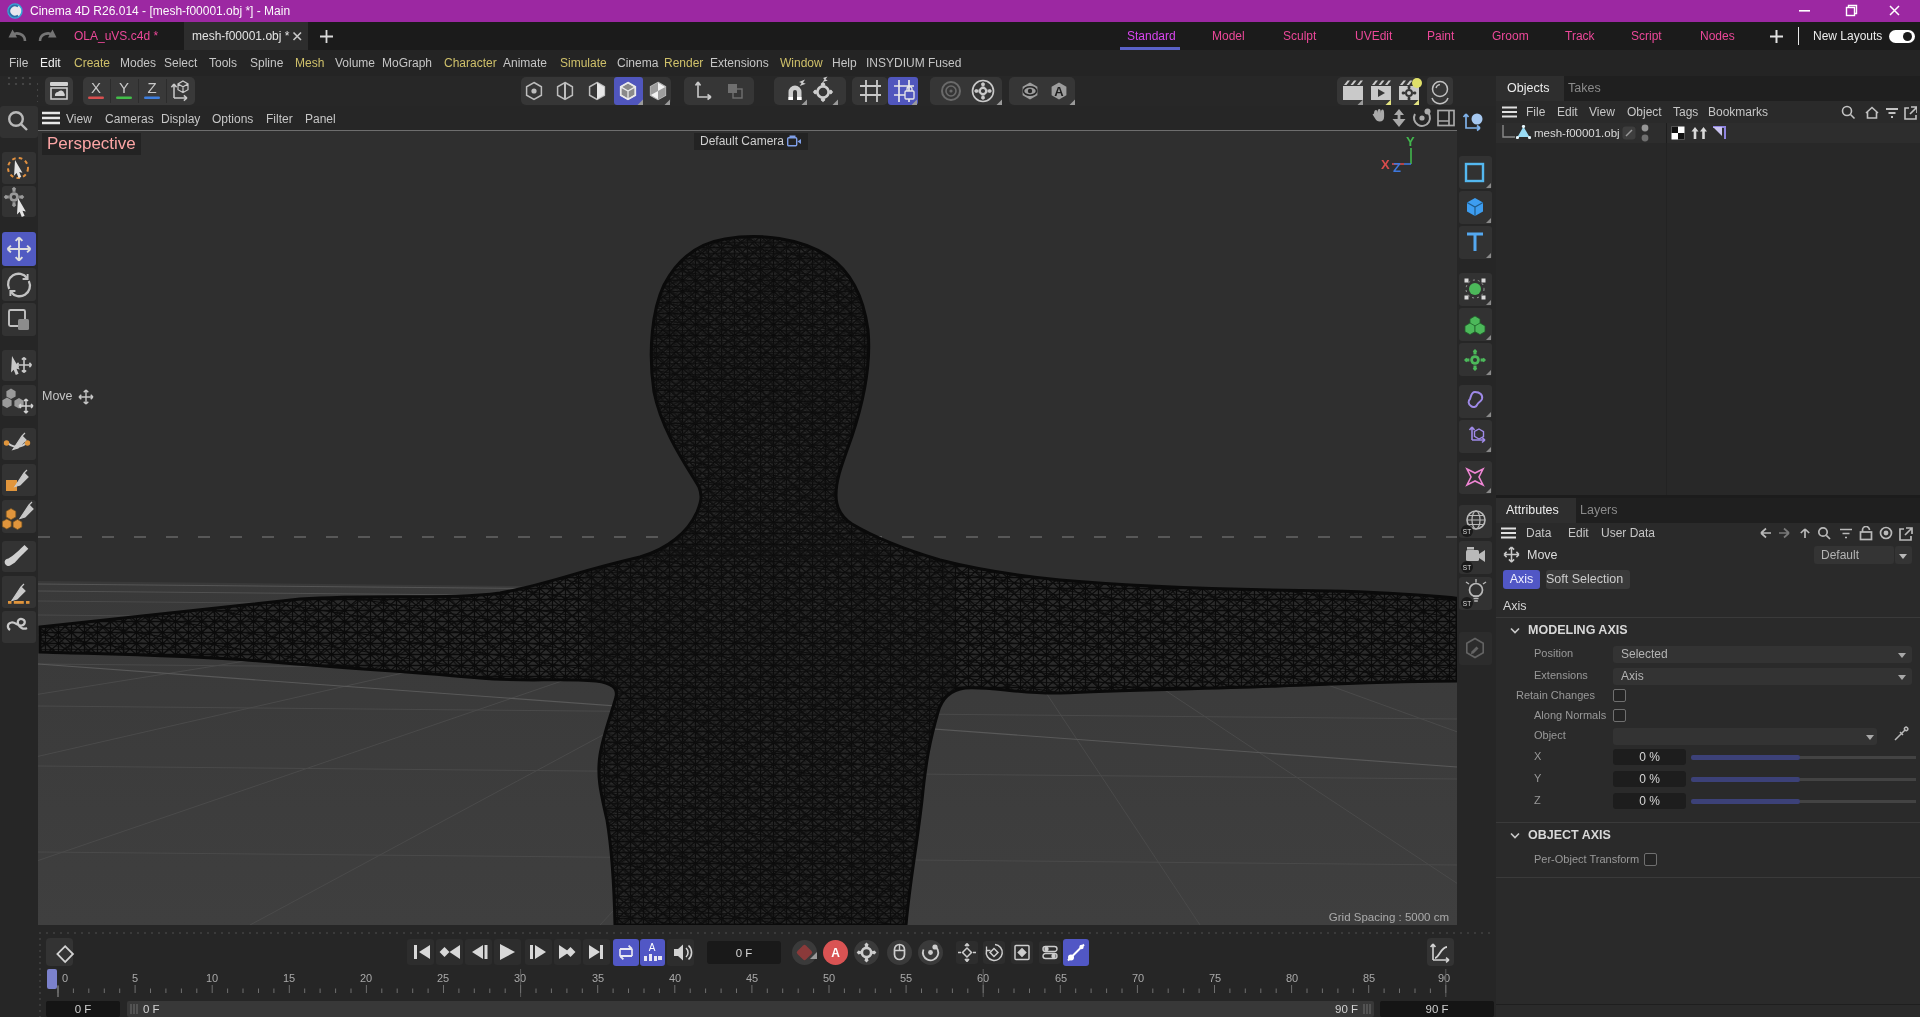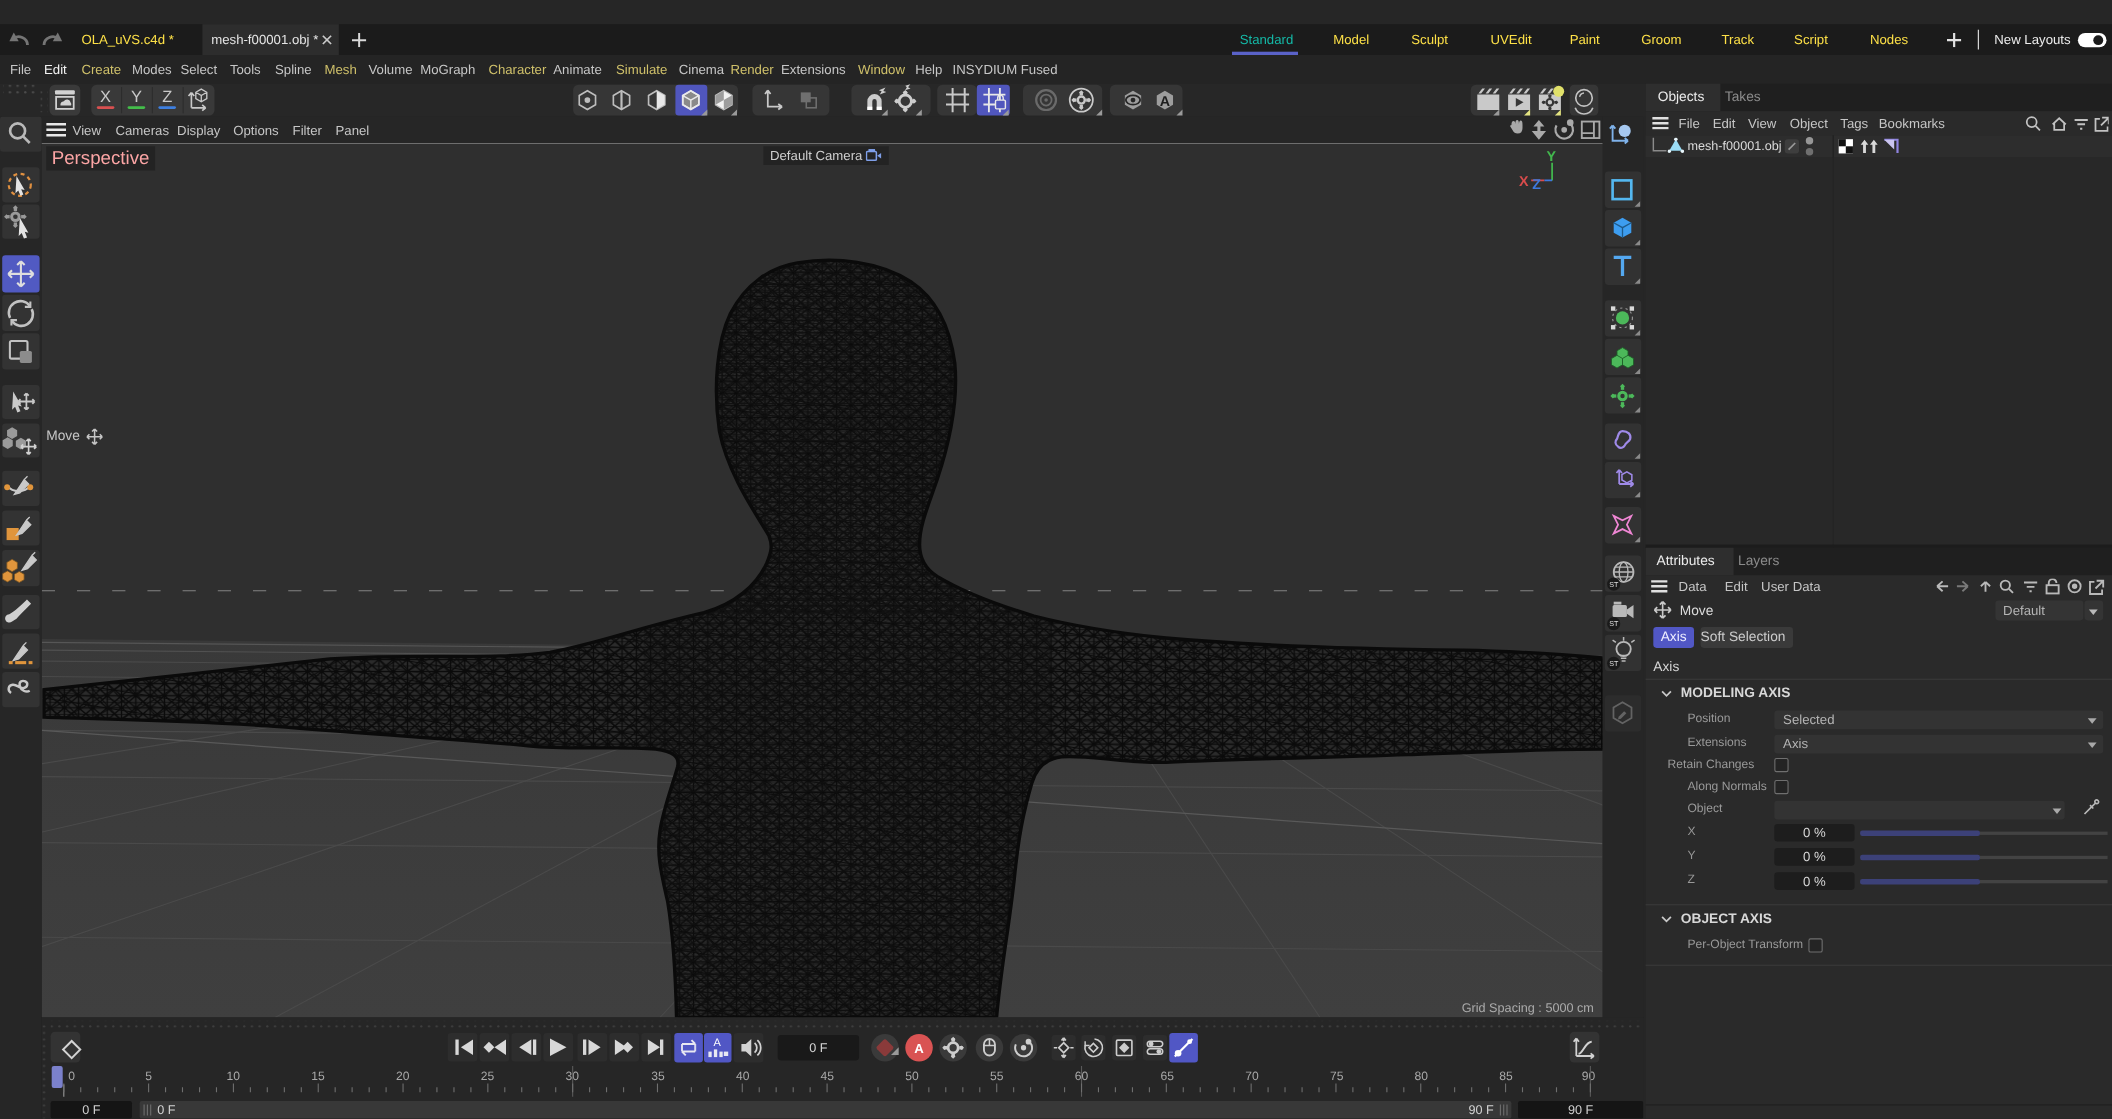"Cinema 4D R26.014 - [mesh-f00001.obj" div.abs { html: none -> <div> <svg> <circle></circle> <circle></circle> <path></path> </svg> <div>Cinema 4D R26.014 - [mesh-f00001.obj *] - Main</div> <svg> <rect></rect> <rect></rect> <path></path> <path></path> </svg> </div> }
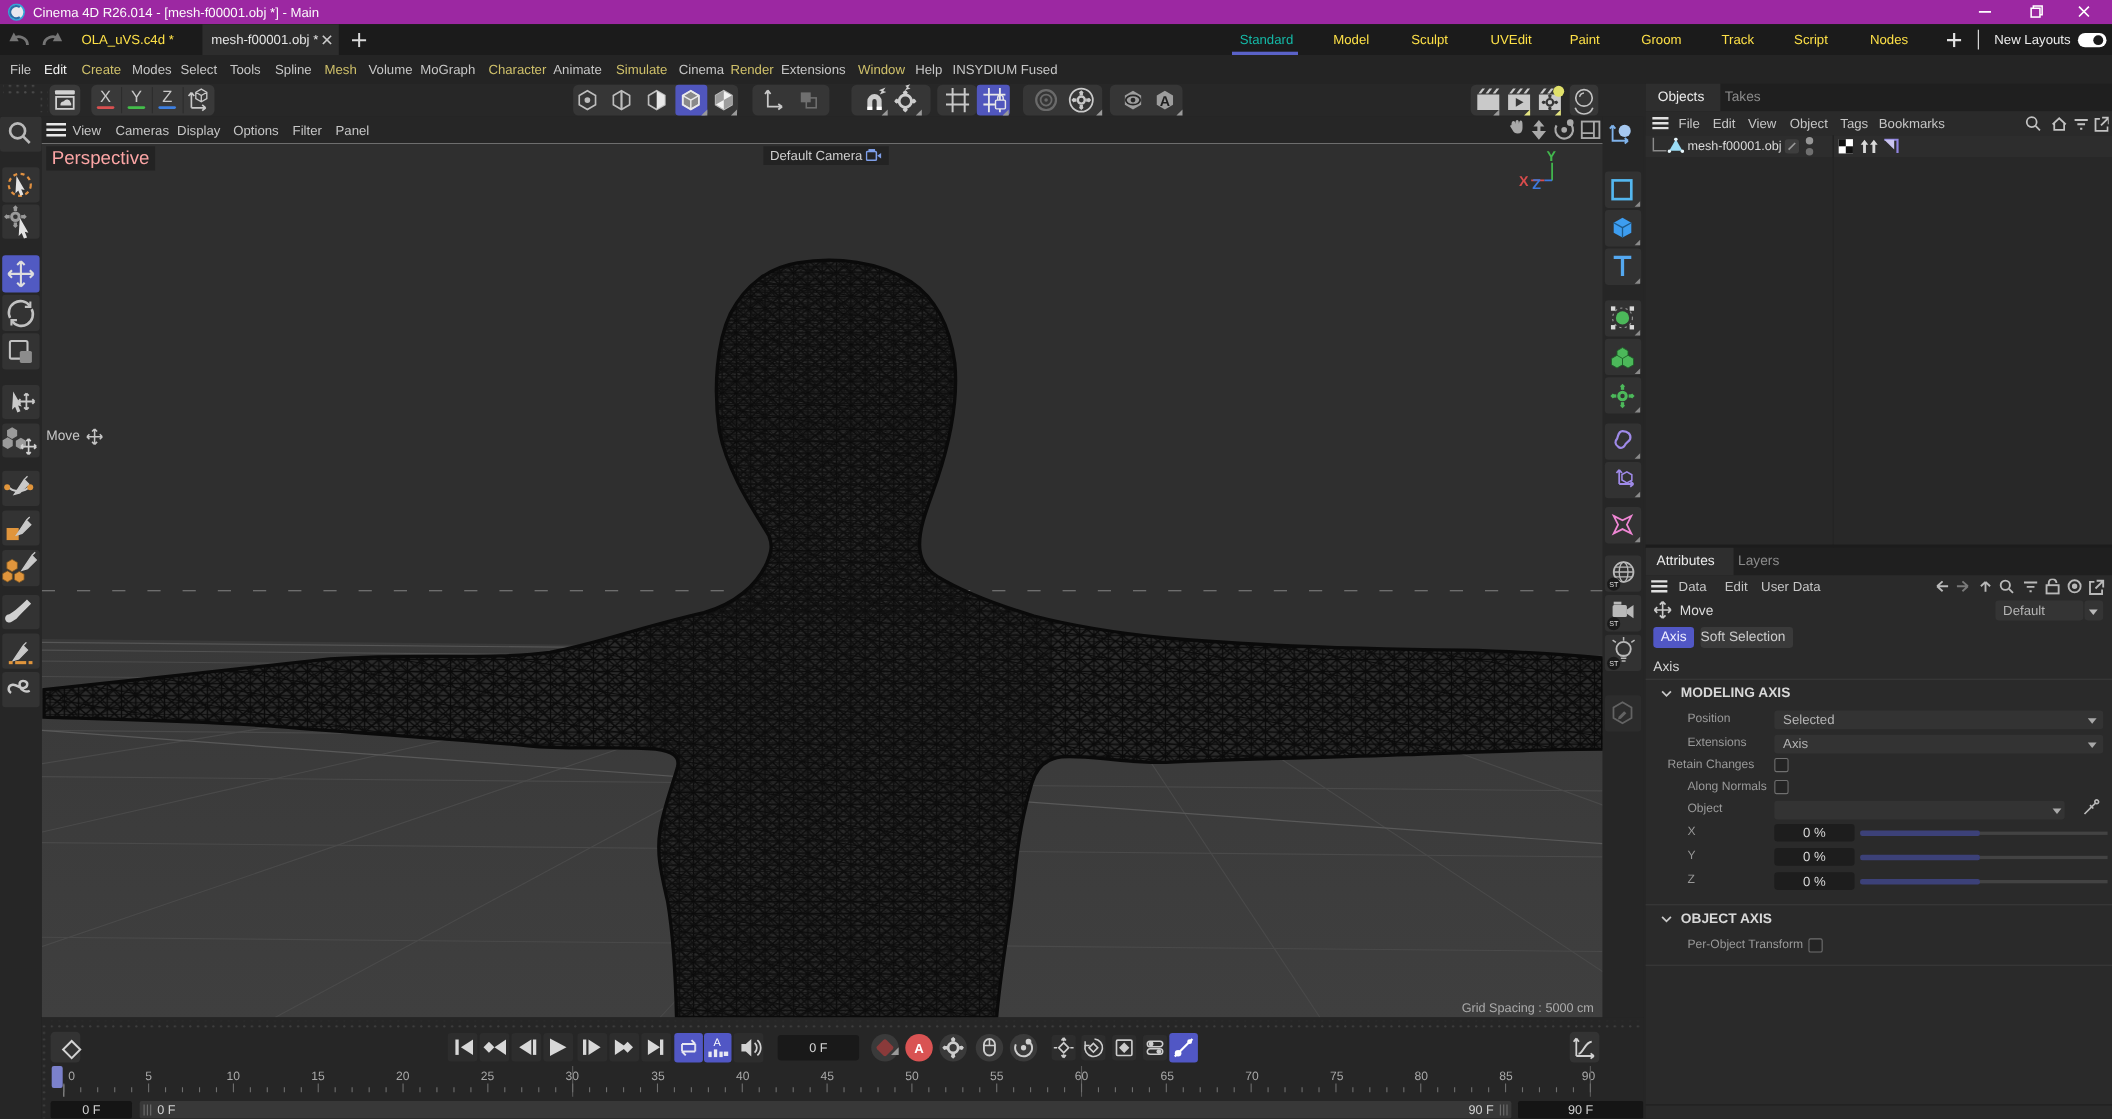"OLA_uVS.c4d *" .doctab { color: #fde047 -> #ec4899 }
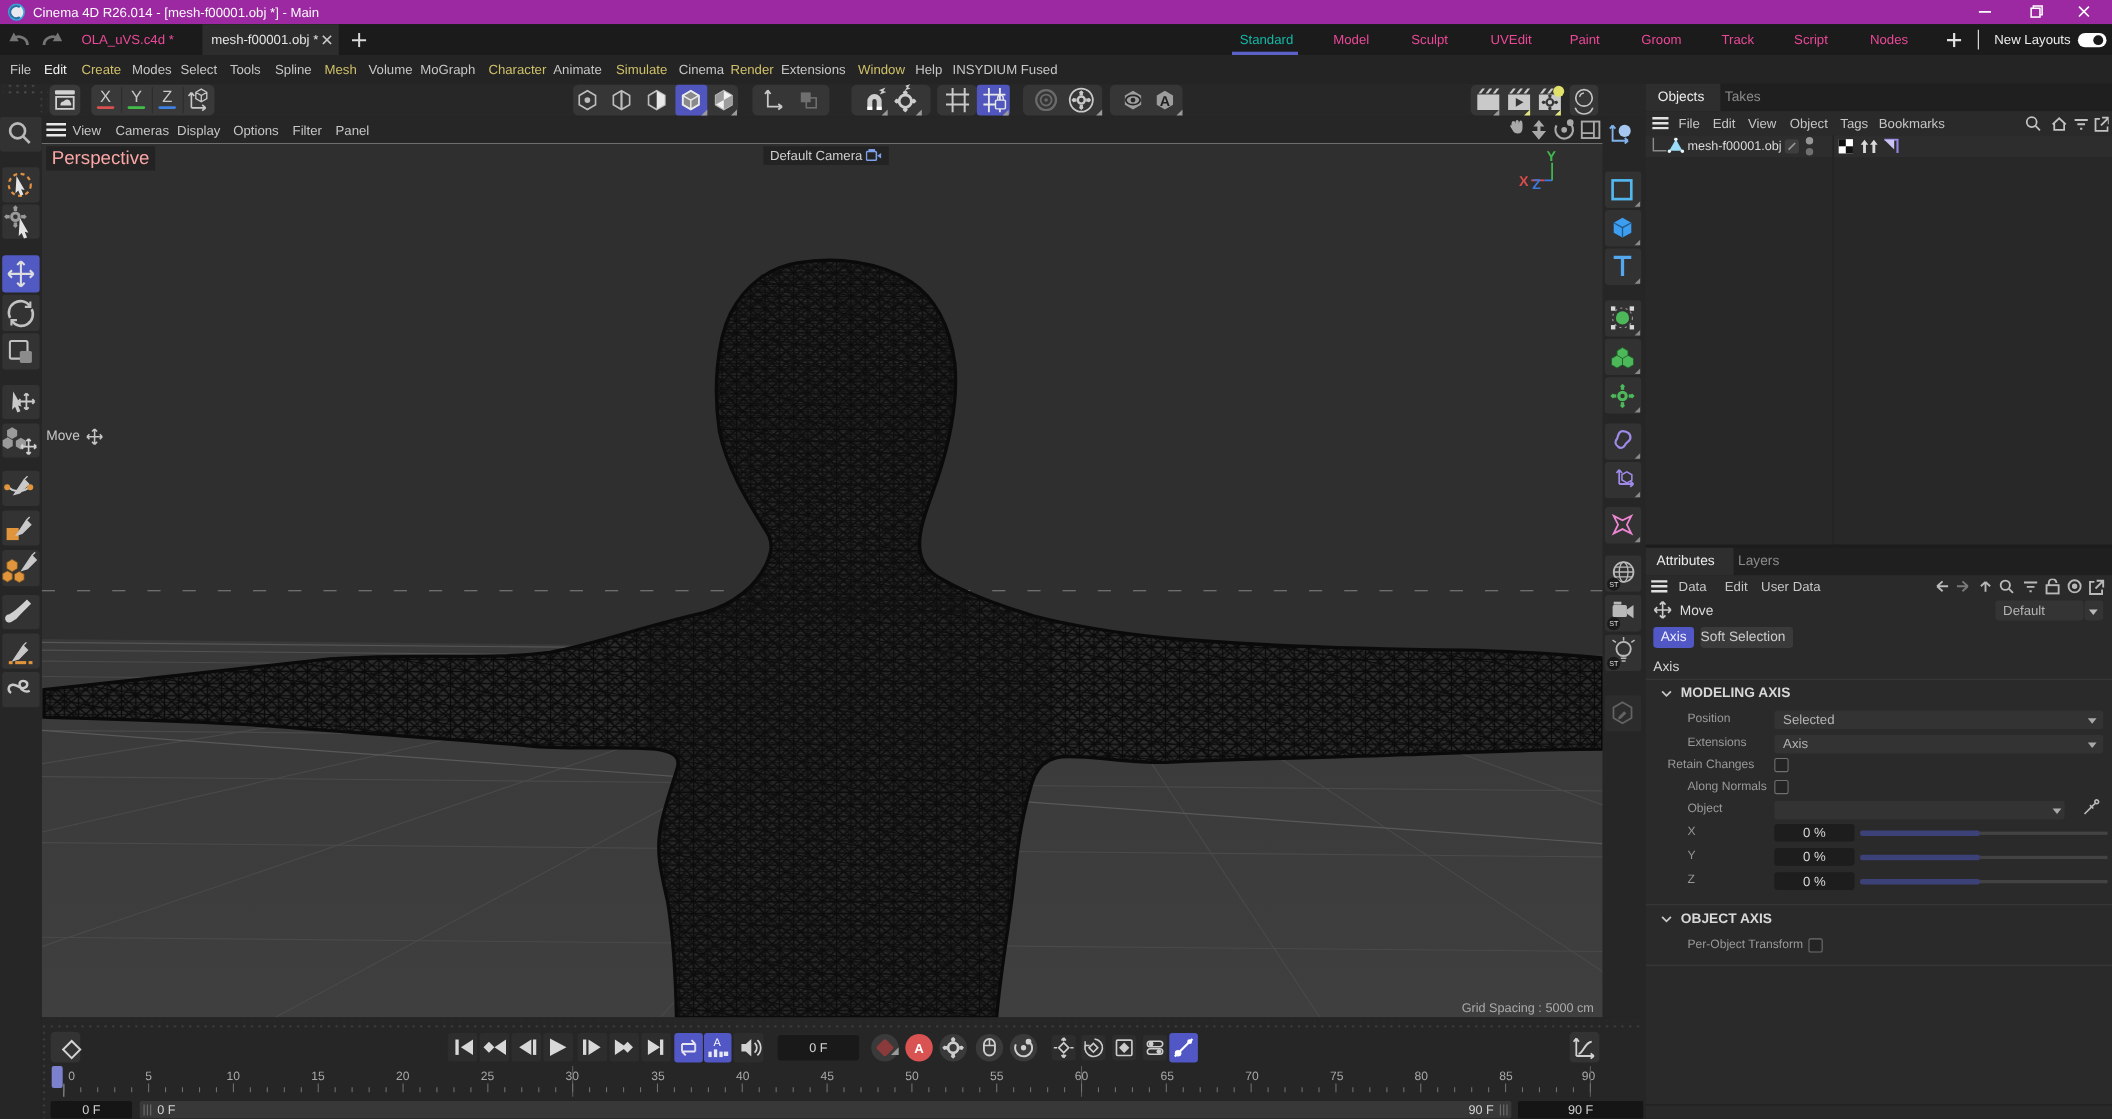"Standard" div.abs { color: #14b8a6 -> #d946ef }
